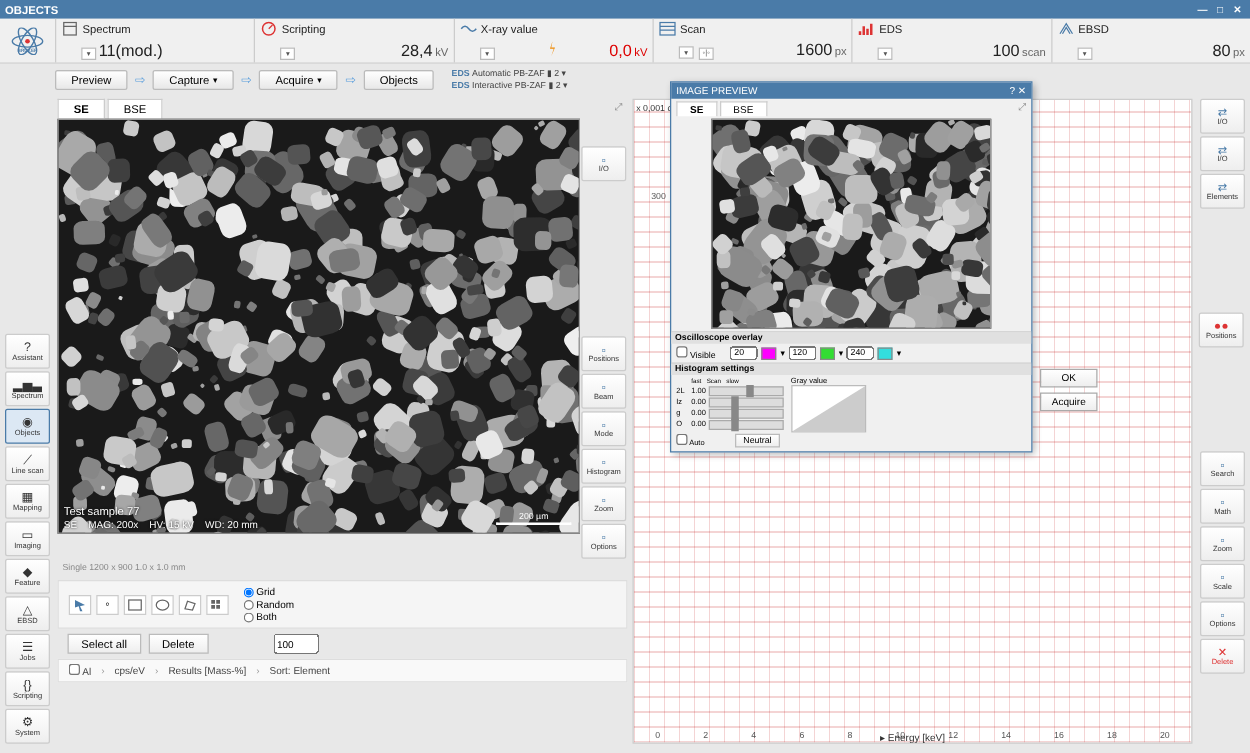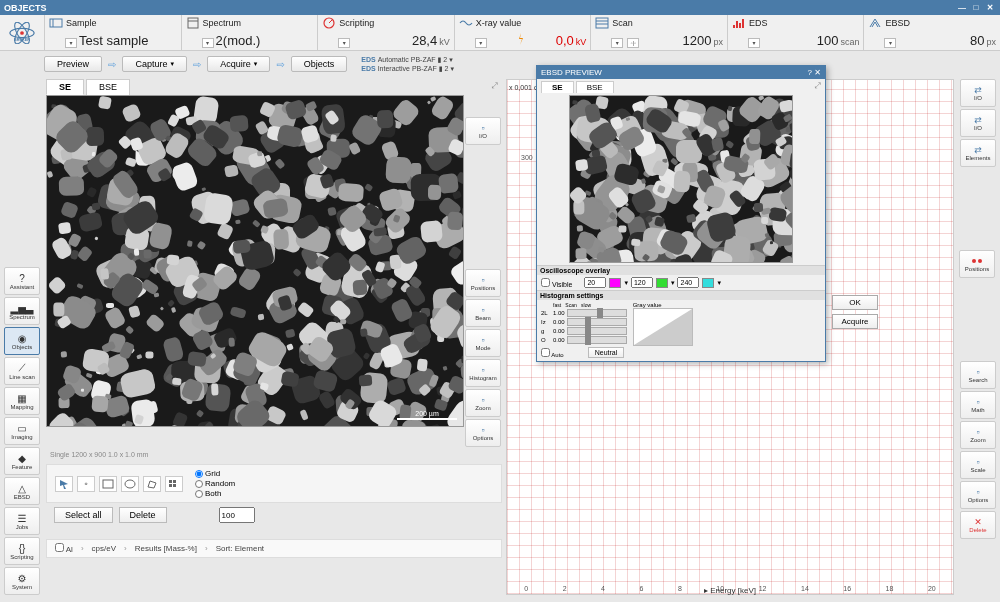"Sample" div.header-card { html: <div> <div> <svg> <rect></rect> <line></line> </svg> <span>Sample</span> </div> <div> <span>▾</span> <span>Test sample</span> </div> </div> -> none }
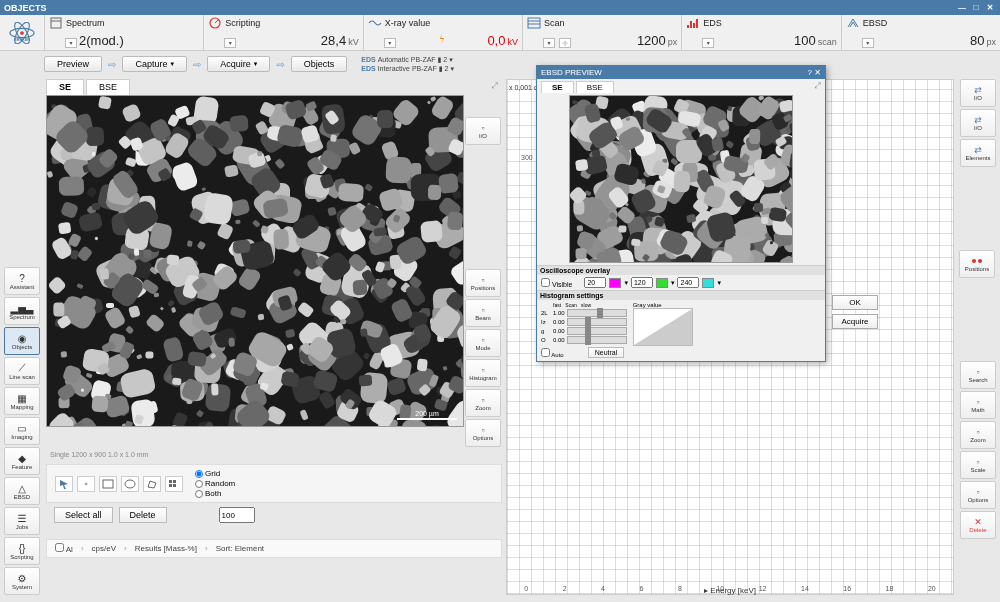"2(mod.)" span.val { text: 2 -> 11 }
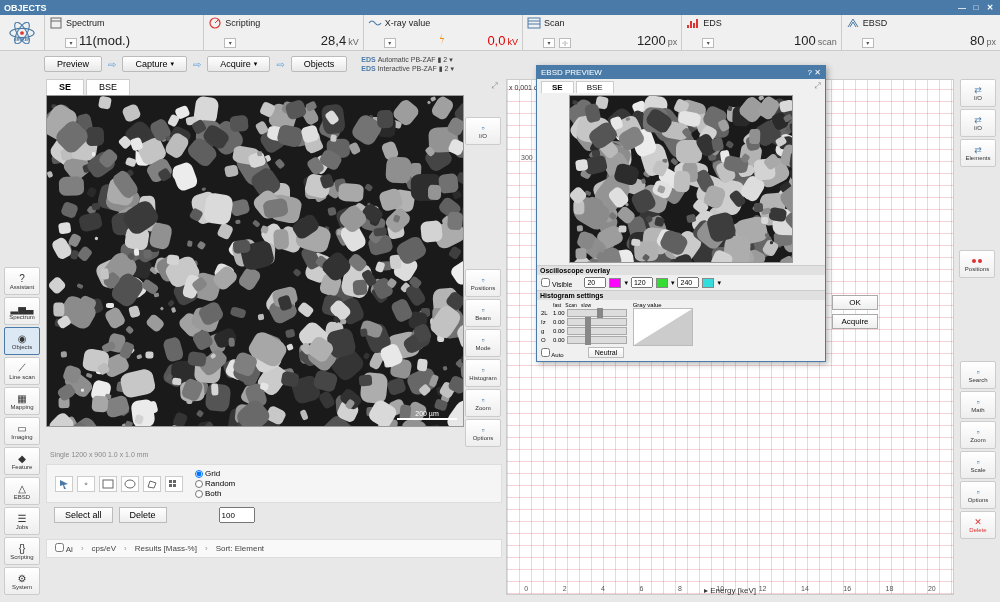"1200" span.val { text: 1200 -> 1600 }
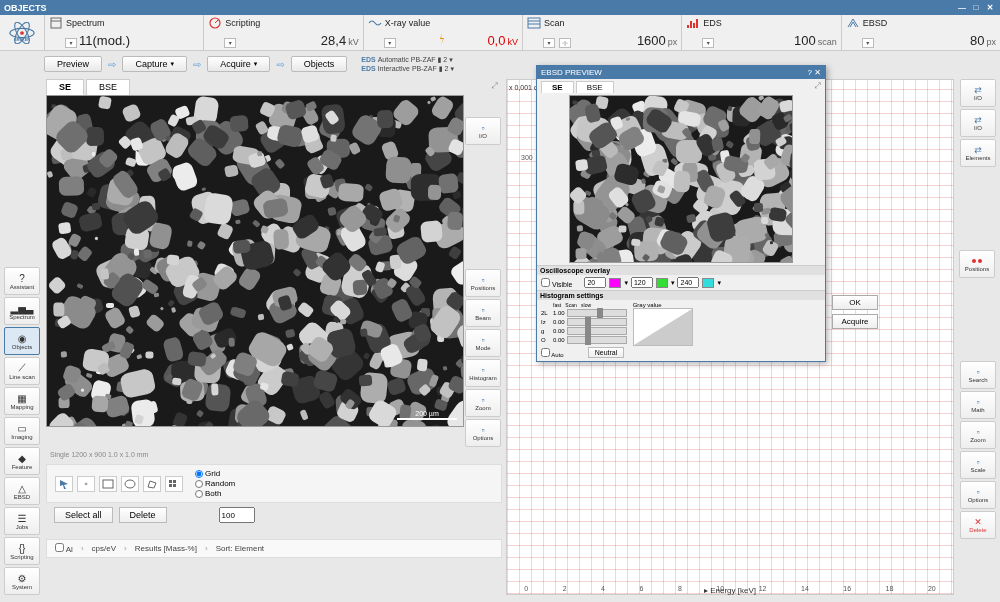"EBSD PREVIEW" span { text: EBSD -> IMAGE }
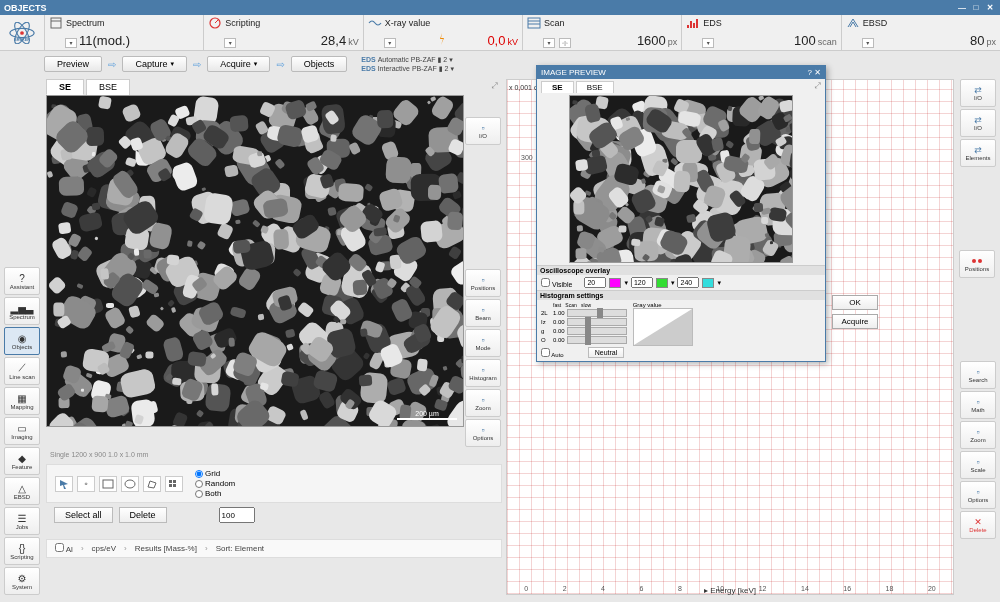"Test sample 77" div.sem-overlay { html: none -> <div> <div>Test sample 77</div> <span>SE</span>&nbsp;&nbsp;&nbsp; <span>MAG: 200x</span>&nbsp;&nbsp;&nbsp; <span>HV: 15 kV</span>&nbsp;&nbsp;&nbsp; <span>WD: 20 mm</span> </div> }
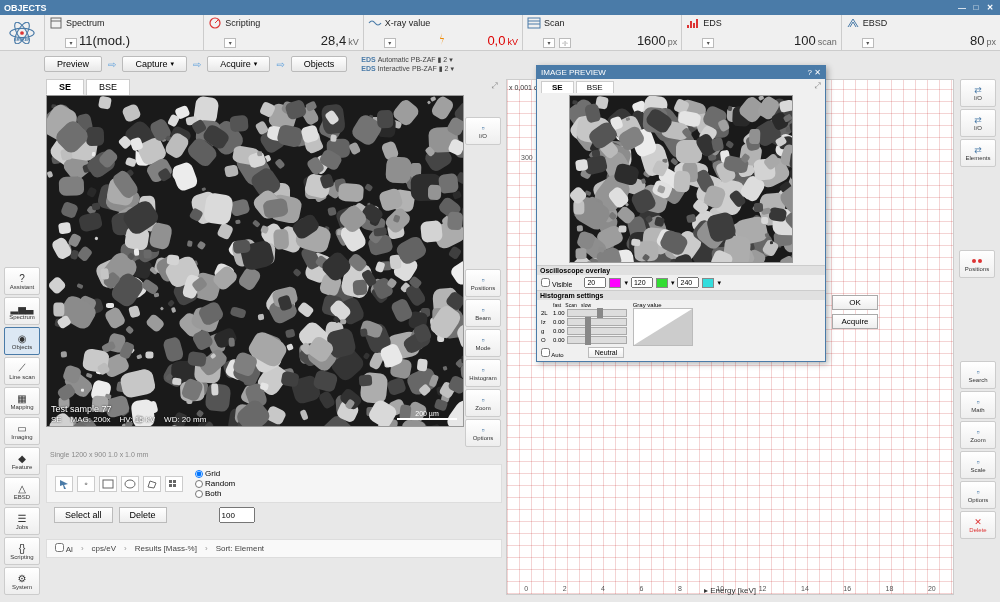"Al" .filter-row { margin-top: 12px -> 0 }
